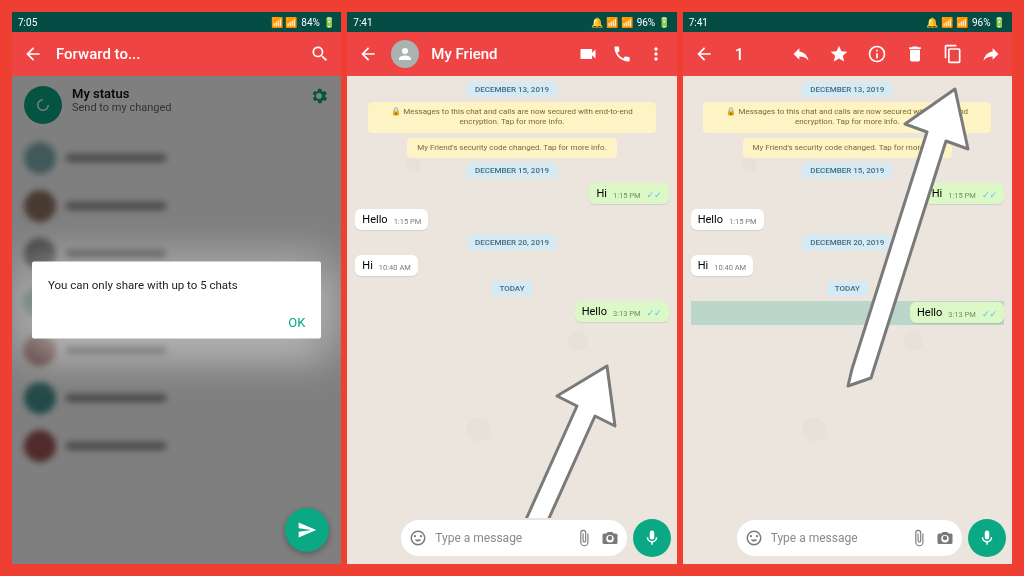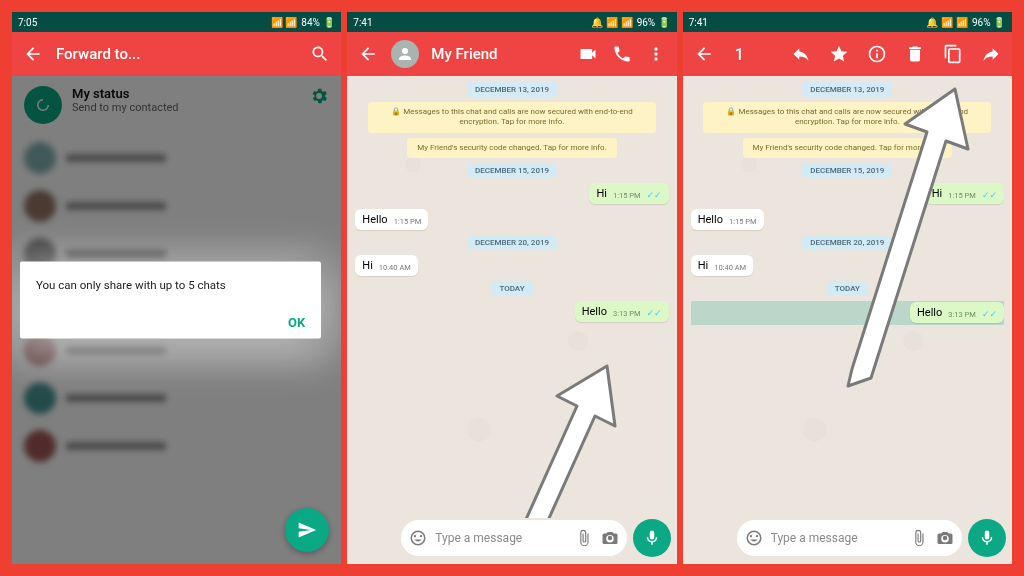"Send to my contacted" div.t2 { text: contacted -> changed }
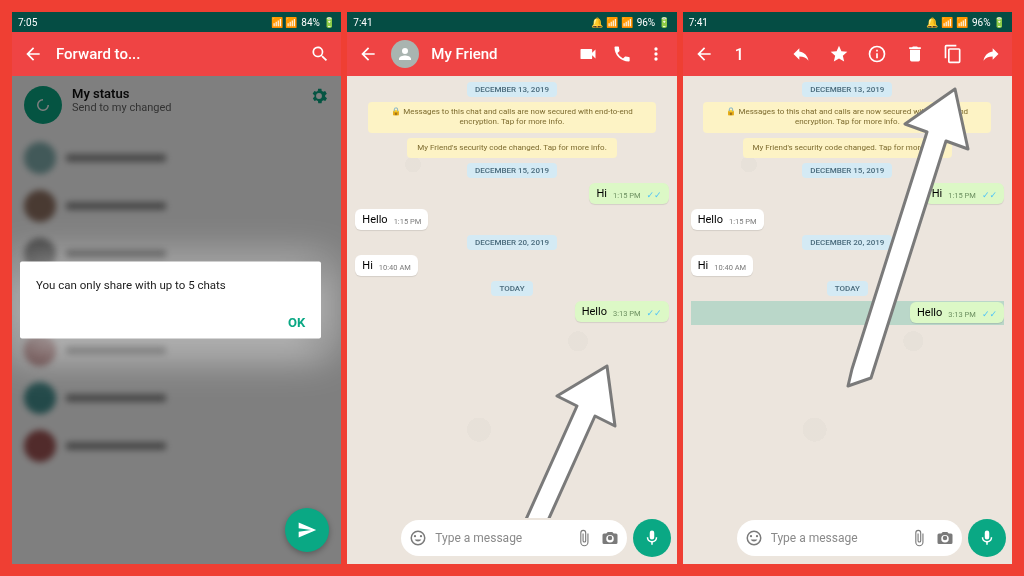"You can only share with" .dialog { left: 8px -> 20px }
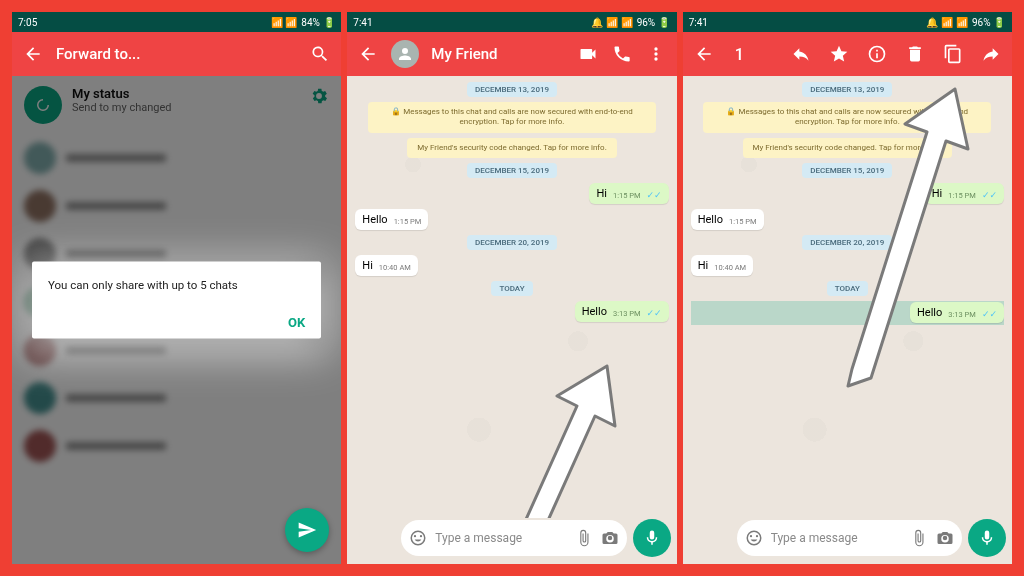"OK" .dialog-btn span { font-weight: 700 -> 400 }
